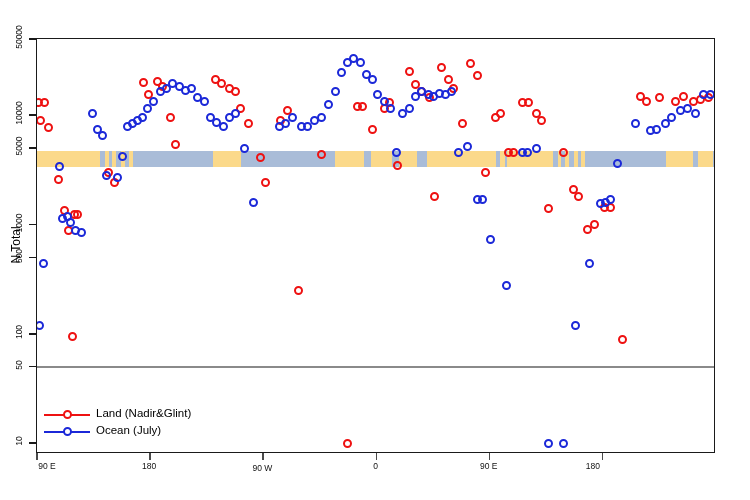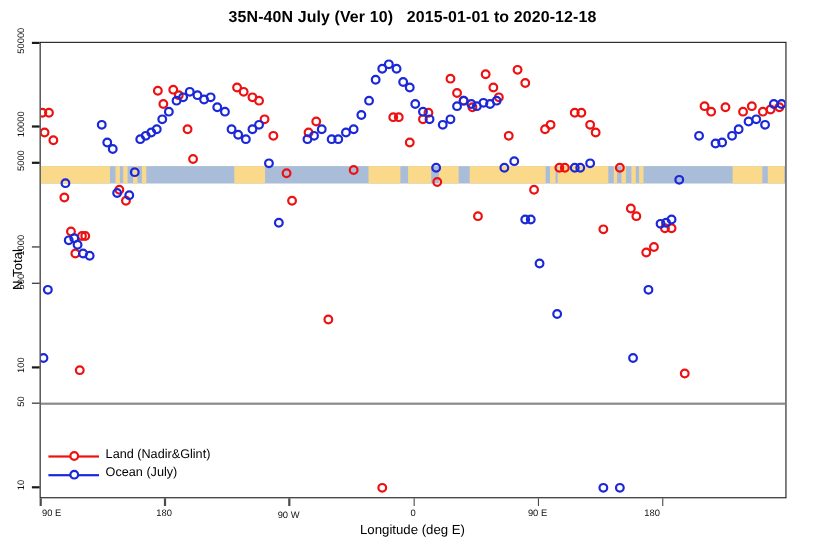"35N-40N July (Ver 10) 2015-01-01" div { html: <div>35N-40N July (Ver 10) 2015-01-01 to 2020-12-18</div> -> none }
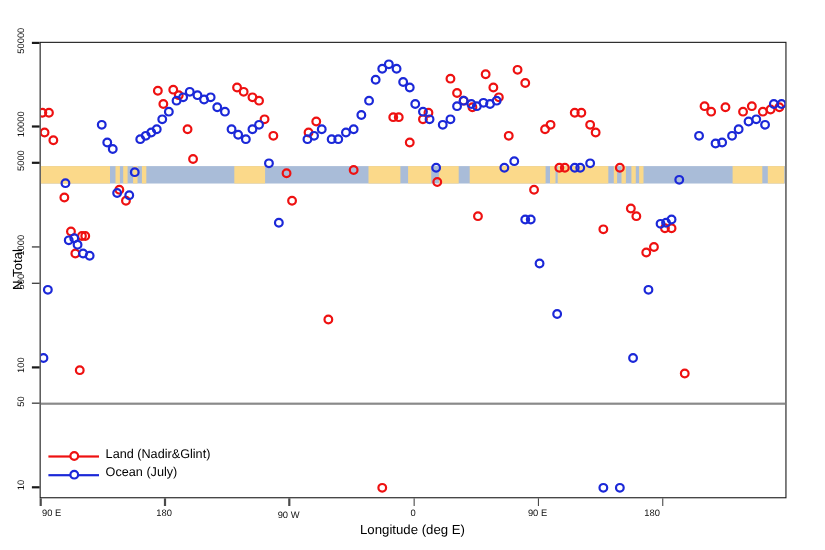"Longitude (deg E)" div { html: <div>Longitude (deg E)</div> -> none }
